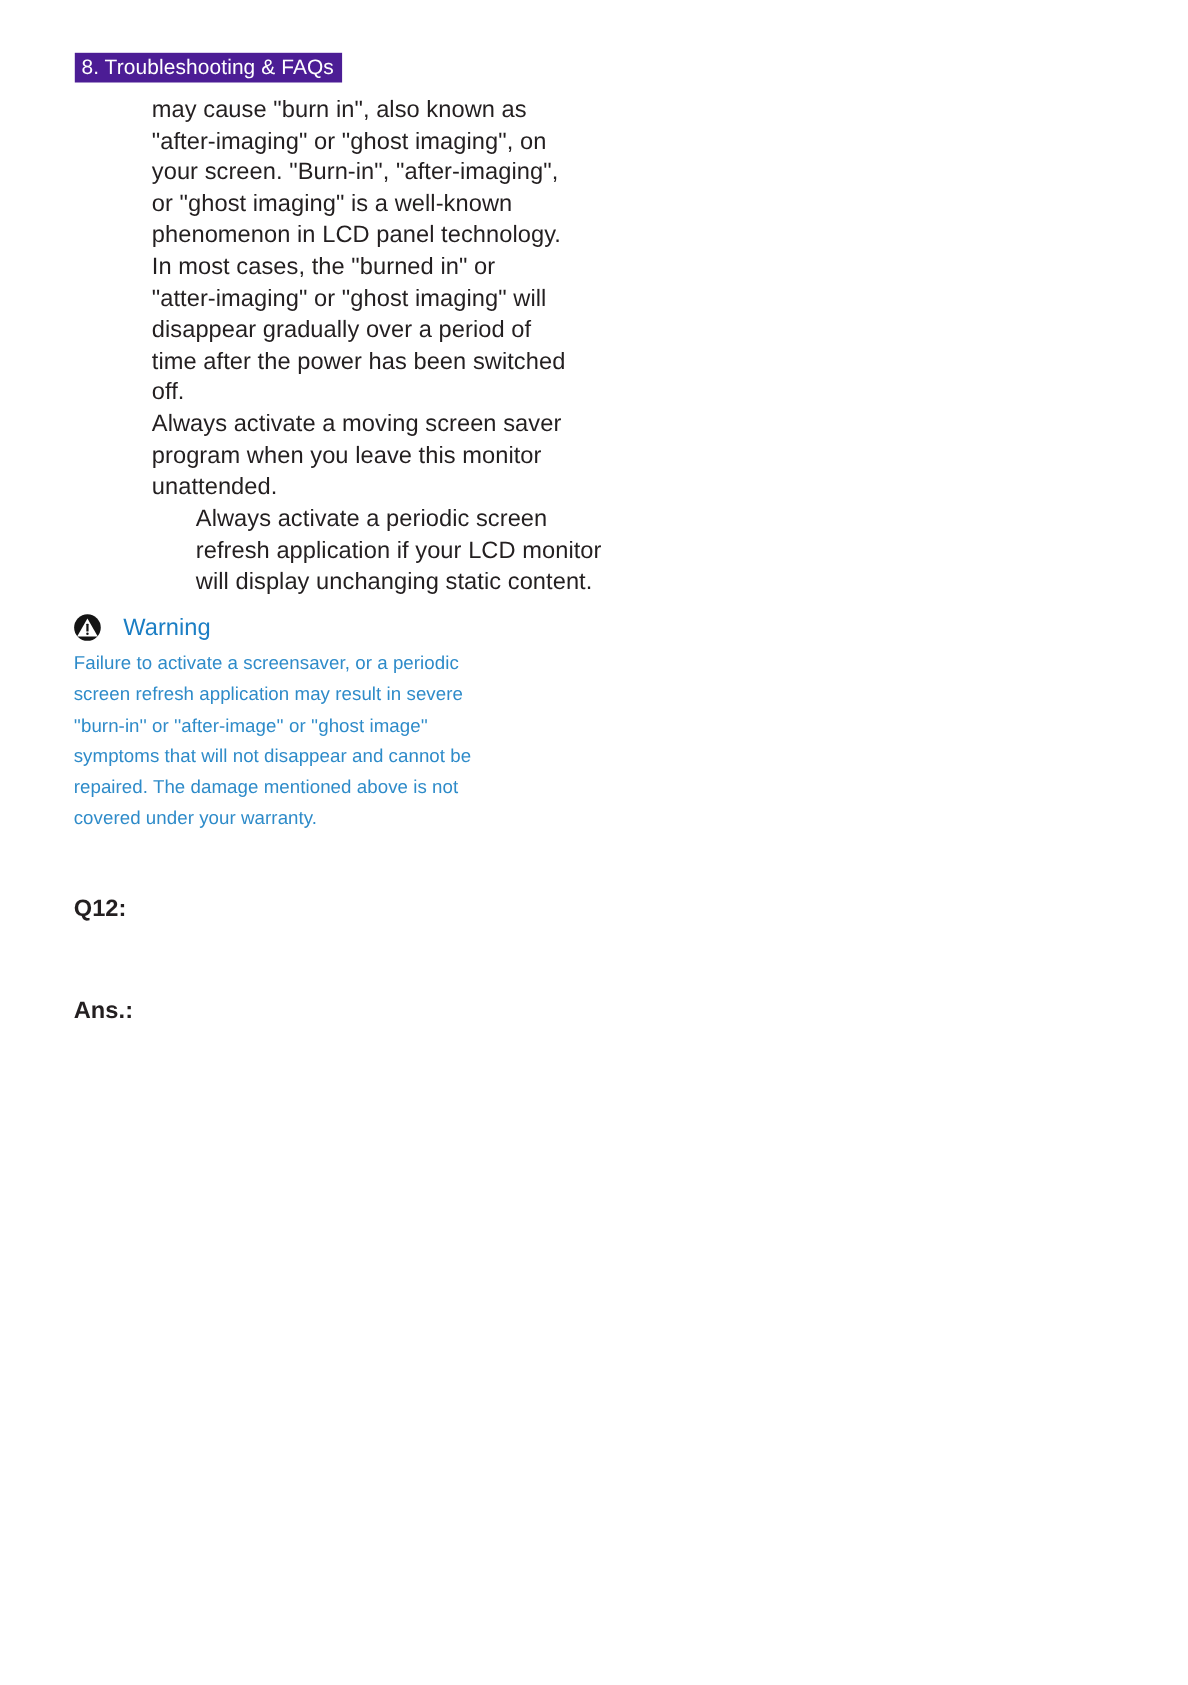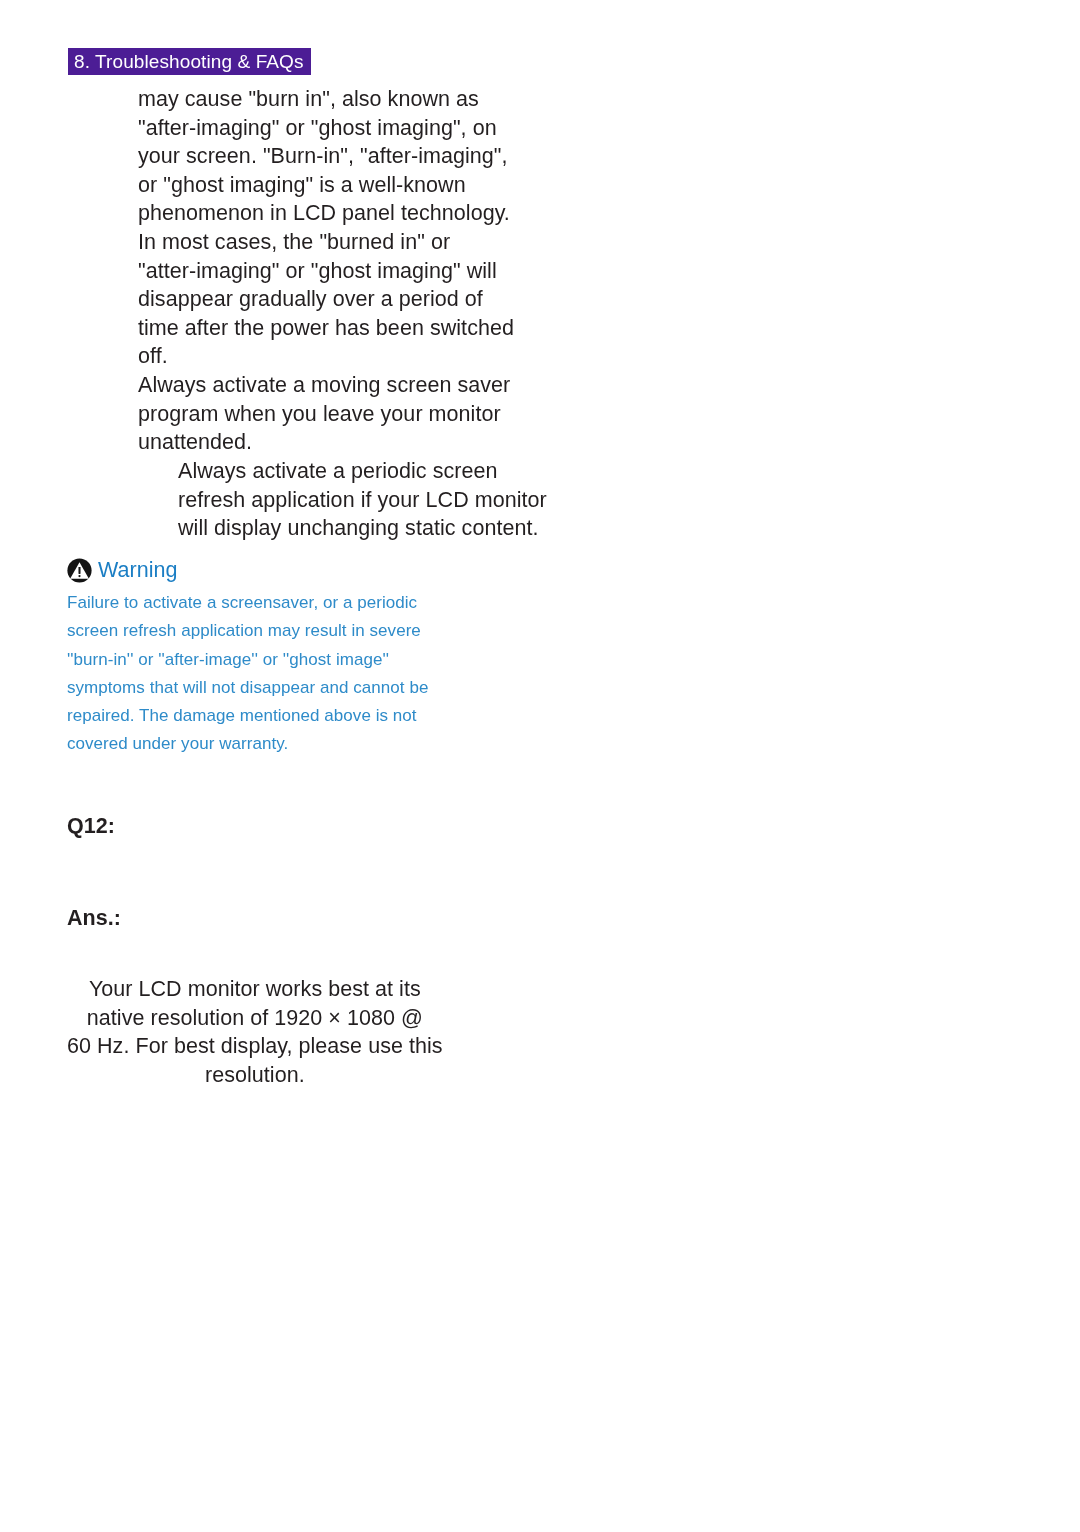"Always activate a moving screen" div.body-block { text: your -> this }
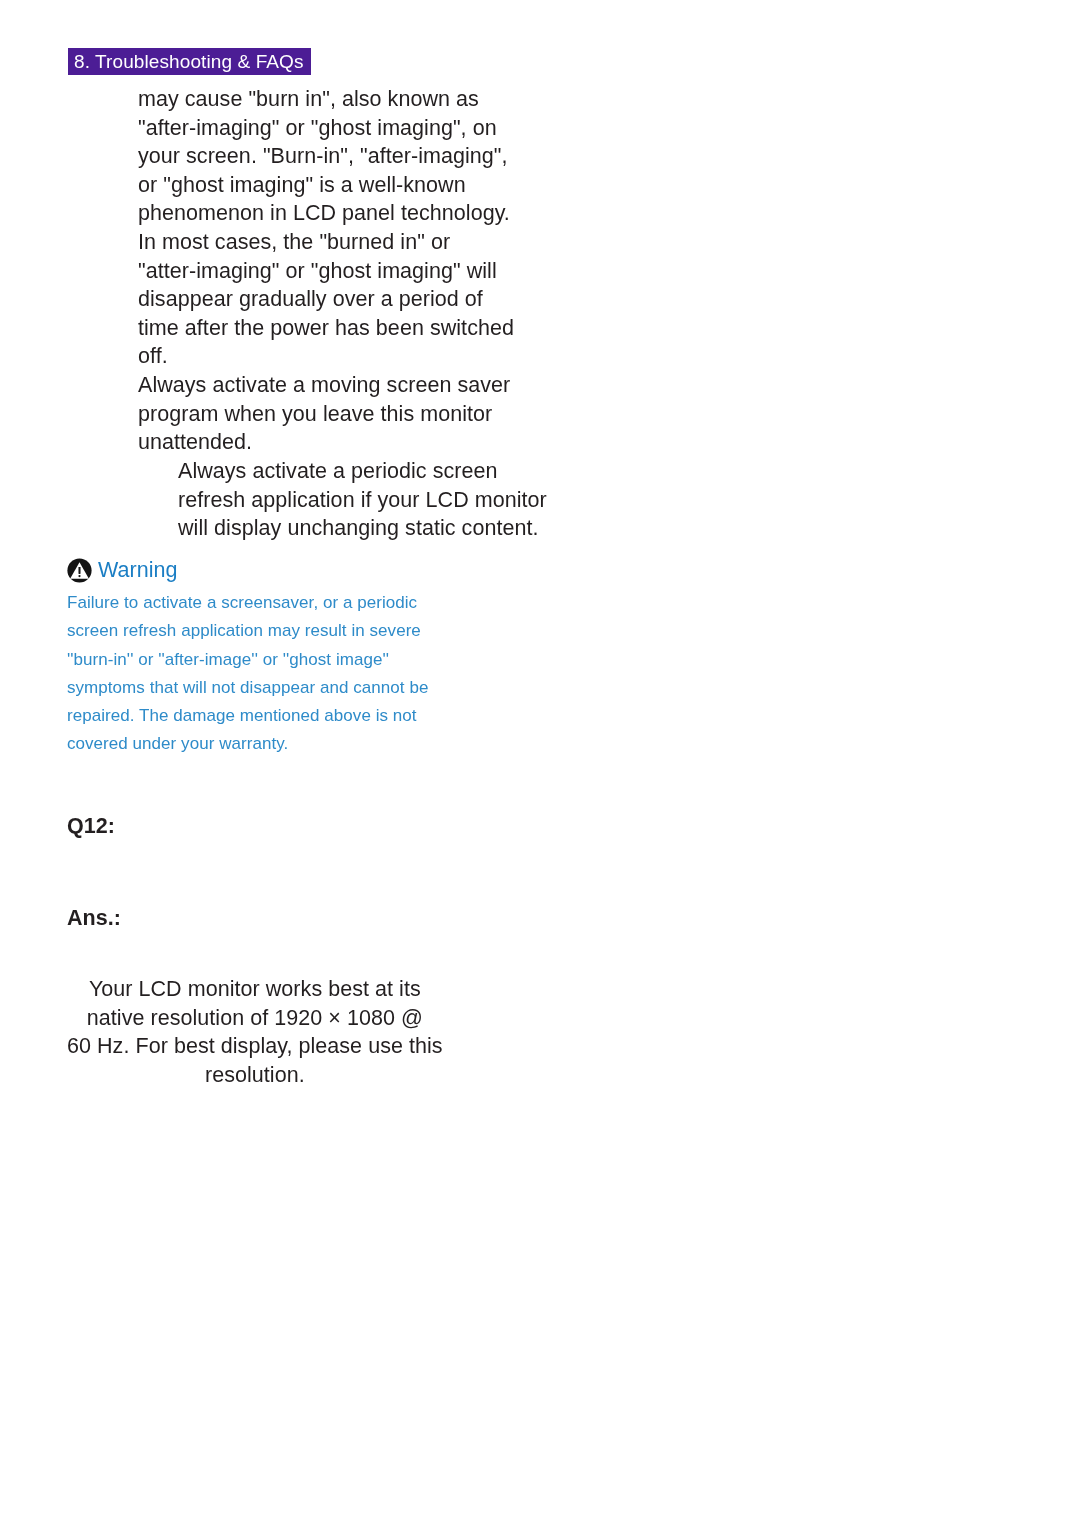"Warning" .warning-head { gap: 6px -> 20px }
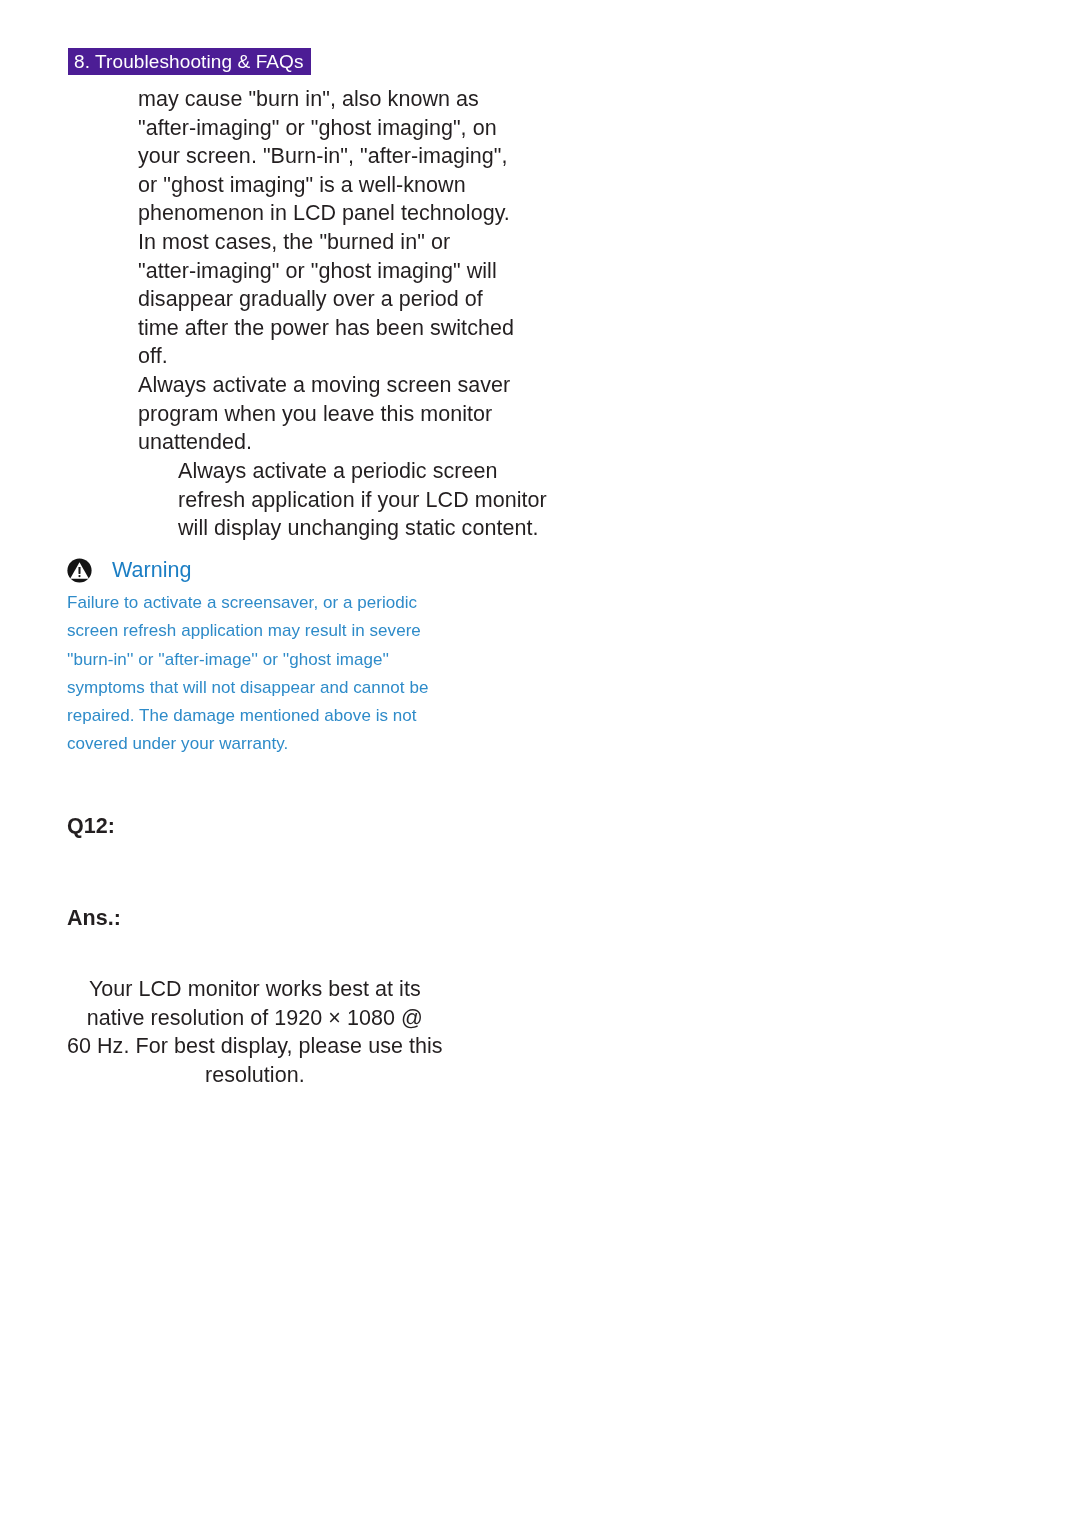"Your LCD monitor works best" span.qa-text { html: <span>Your LCD monitor works best at its native resolution of 1920 × 1080 @ 60 Hz. For best display, please use this resolution.</span> -> none }
